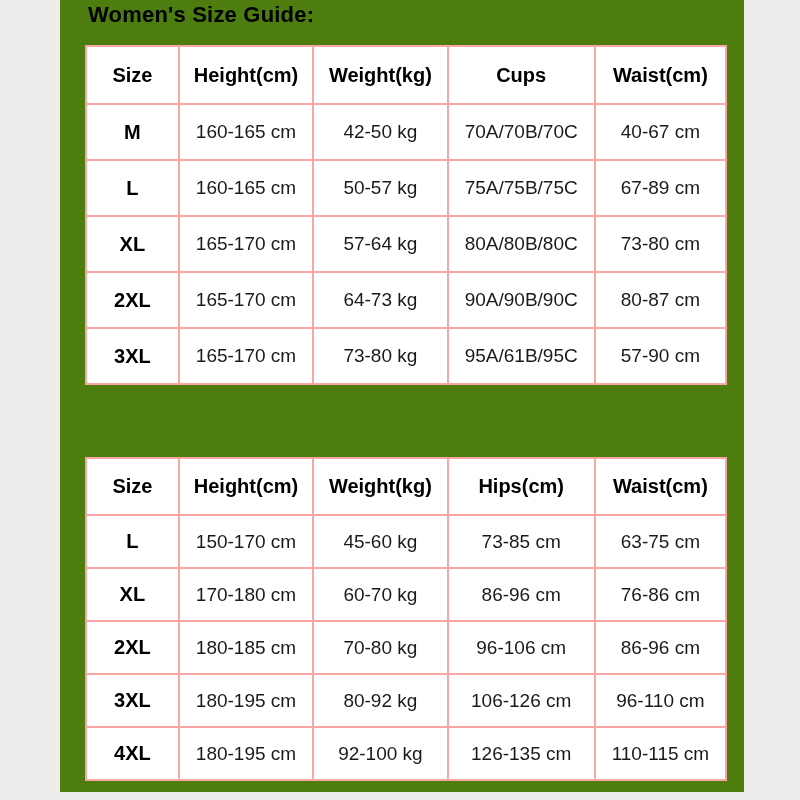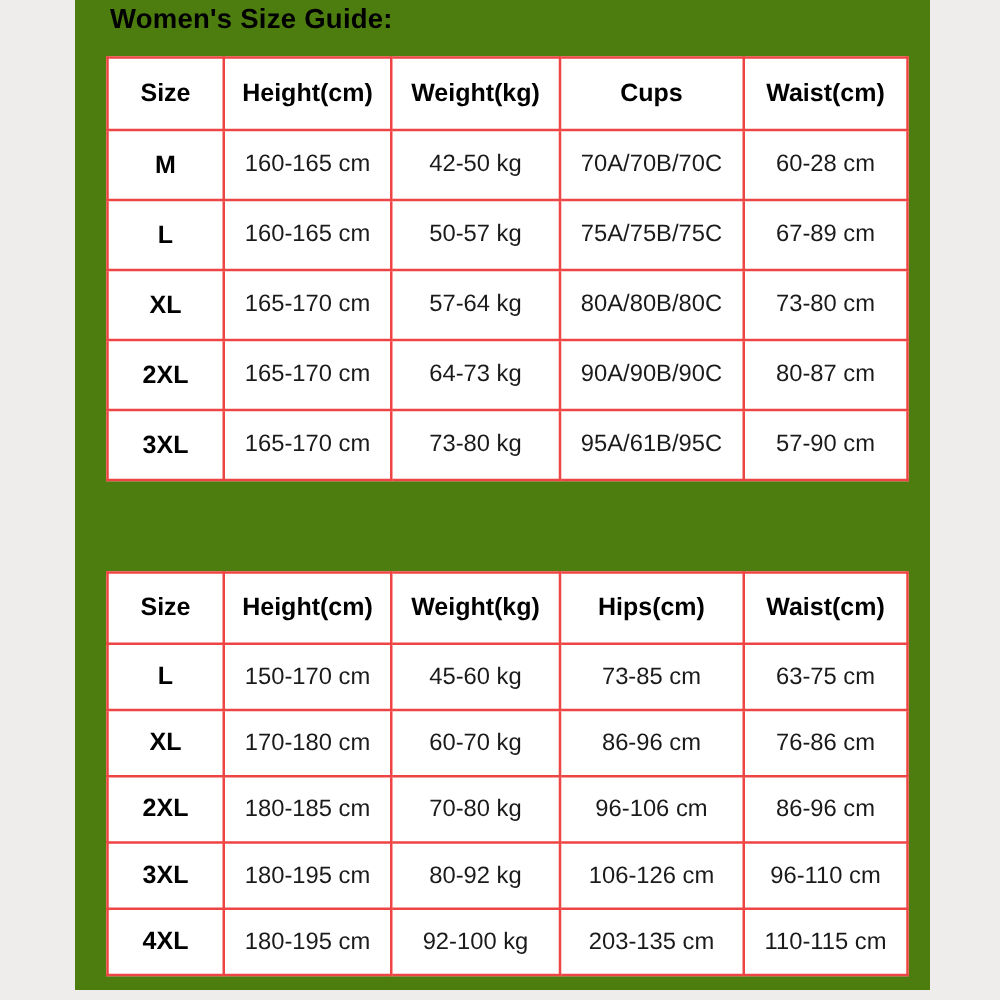"Size" .size-table th, .size-table td { border: 2px solid #ef4444 -> 2px solid #fca5a5 }
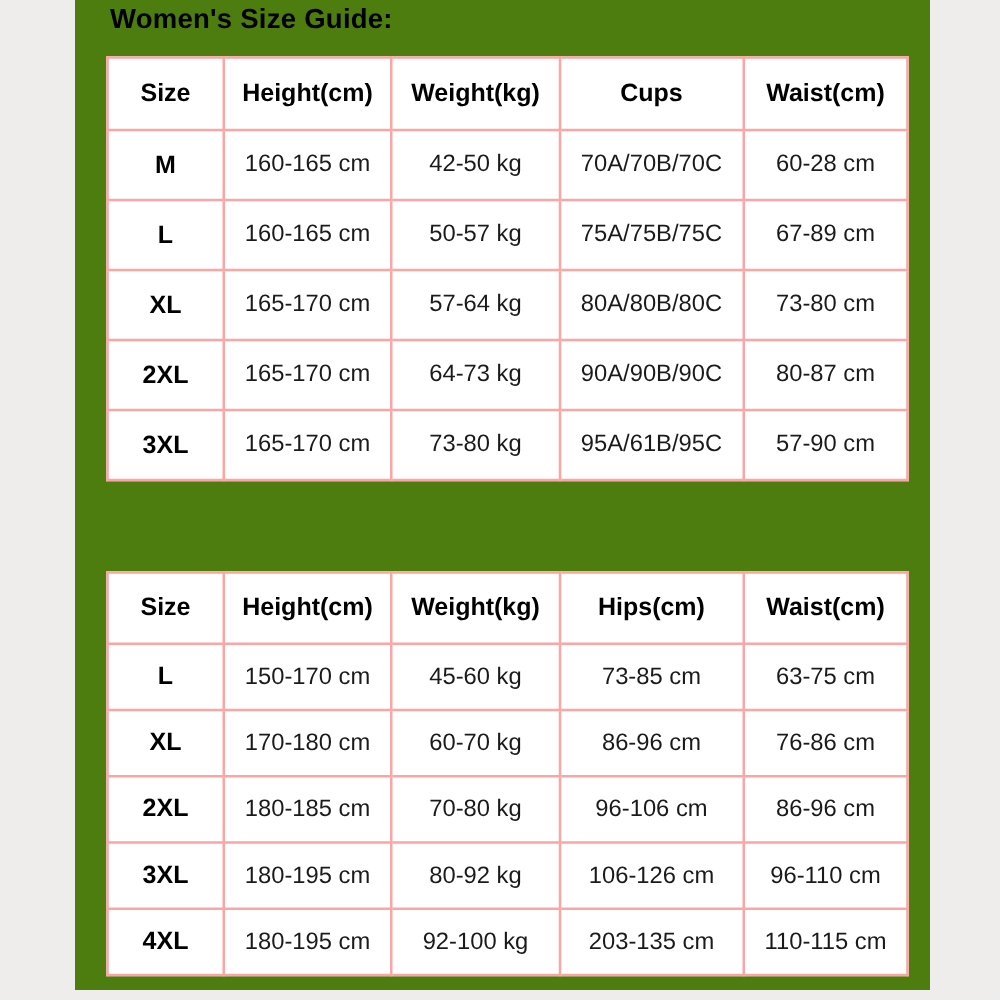"60-28 cm" td { text: 60-28 -> 40-67 }
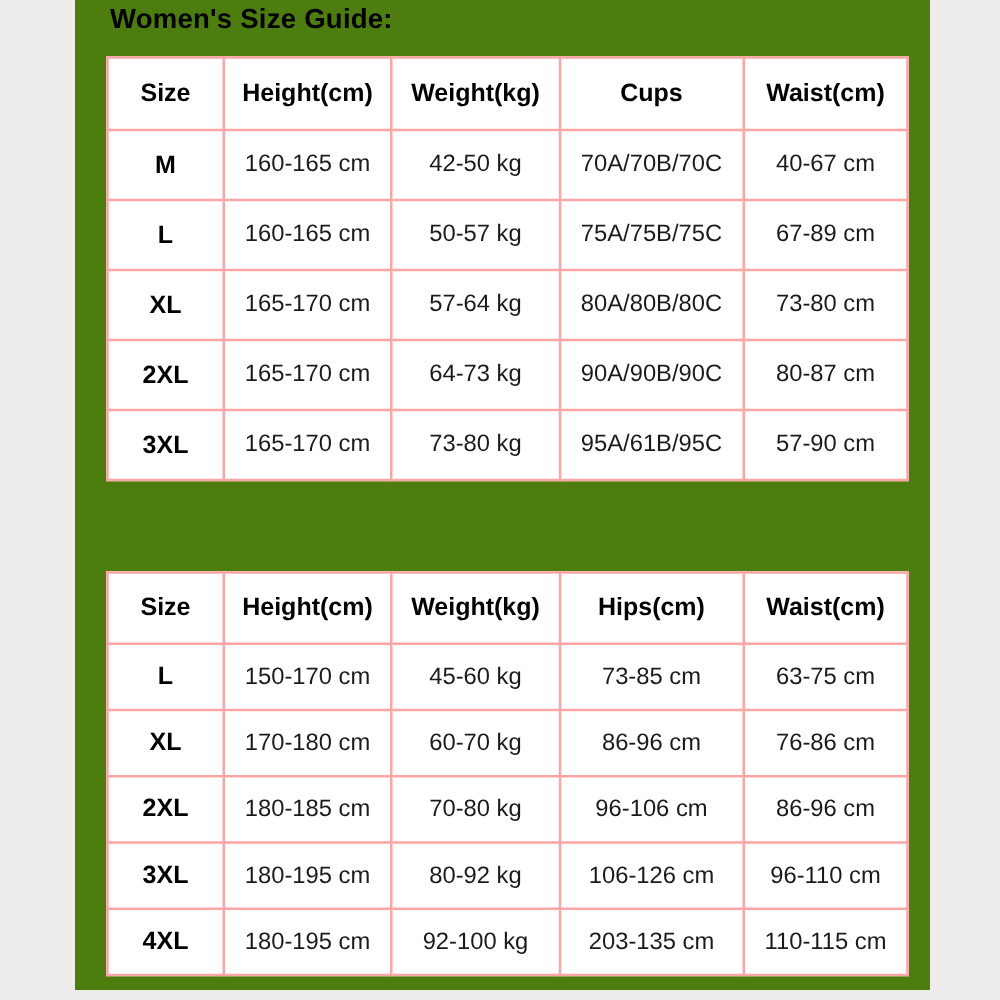"203-135 cm" td { text: 203-135 -> 126-135 }
